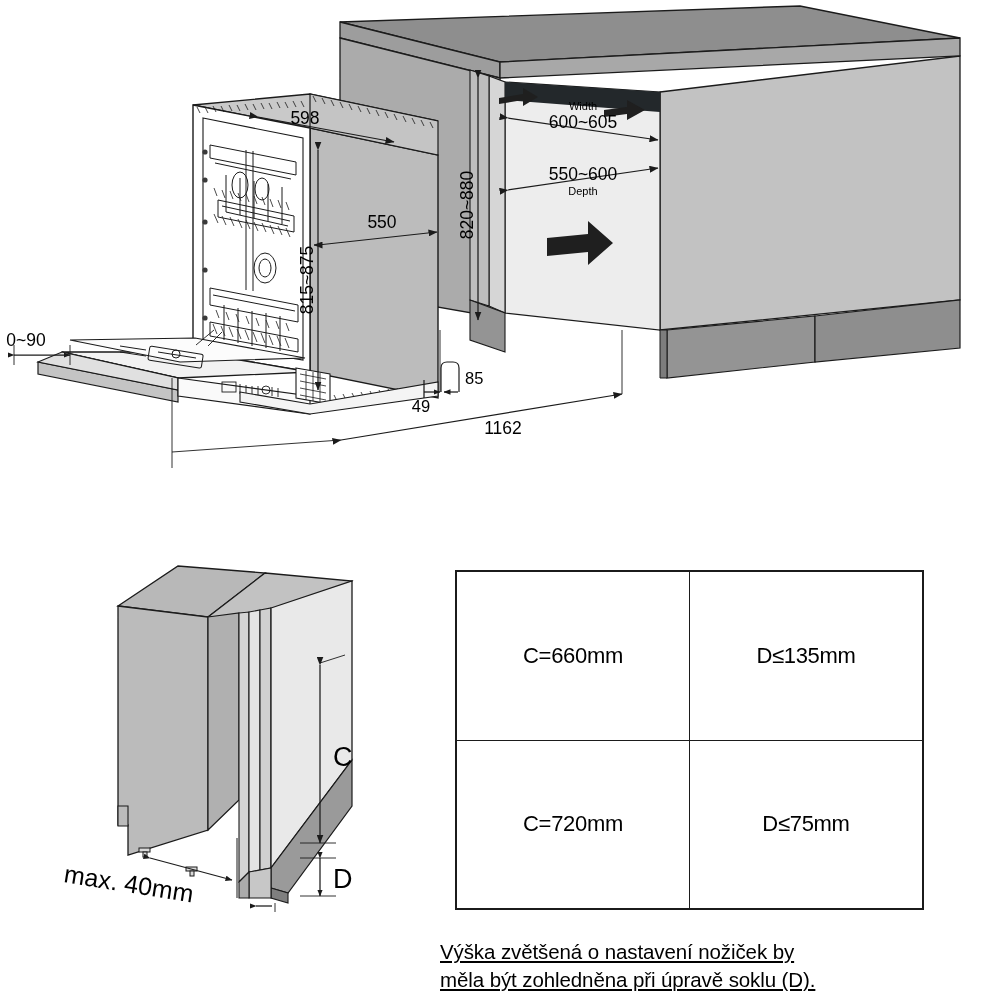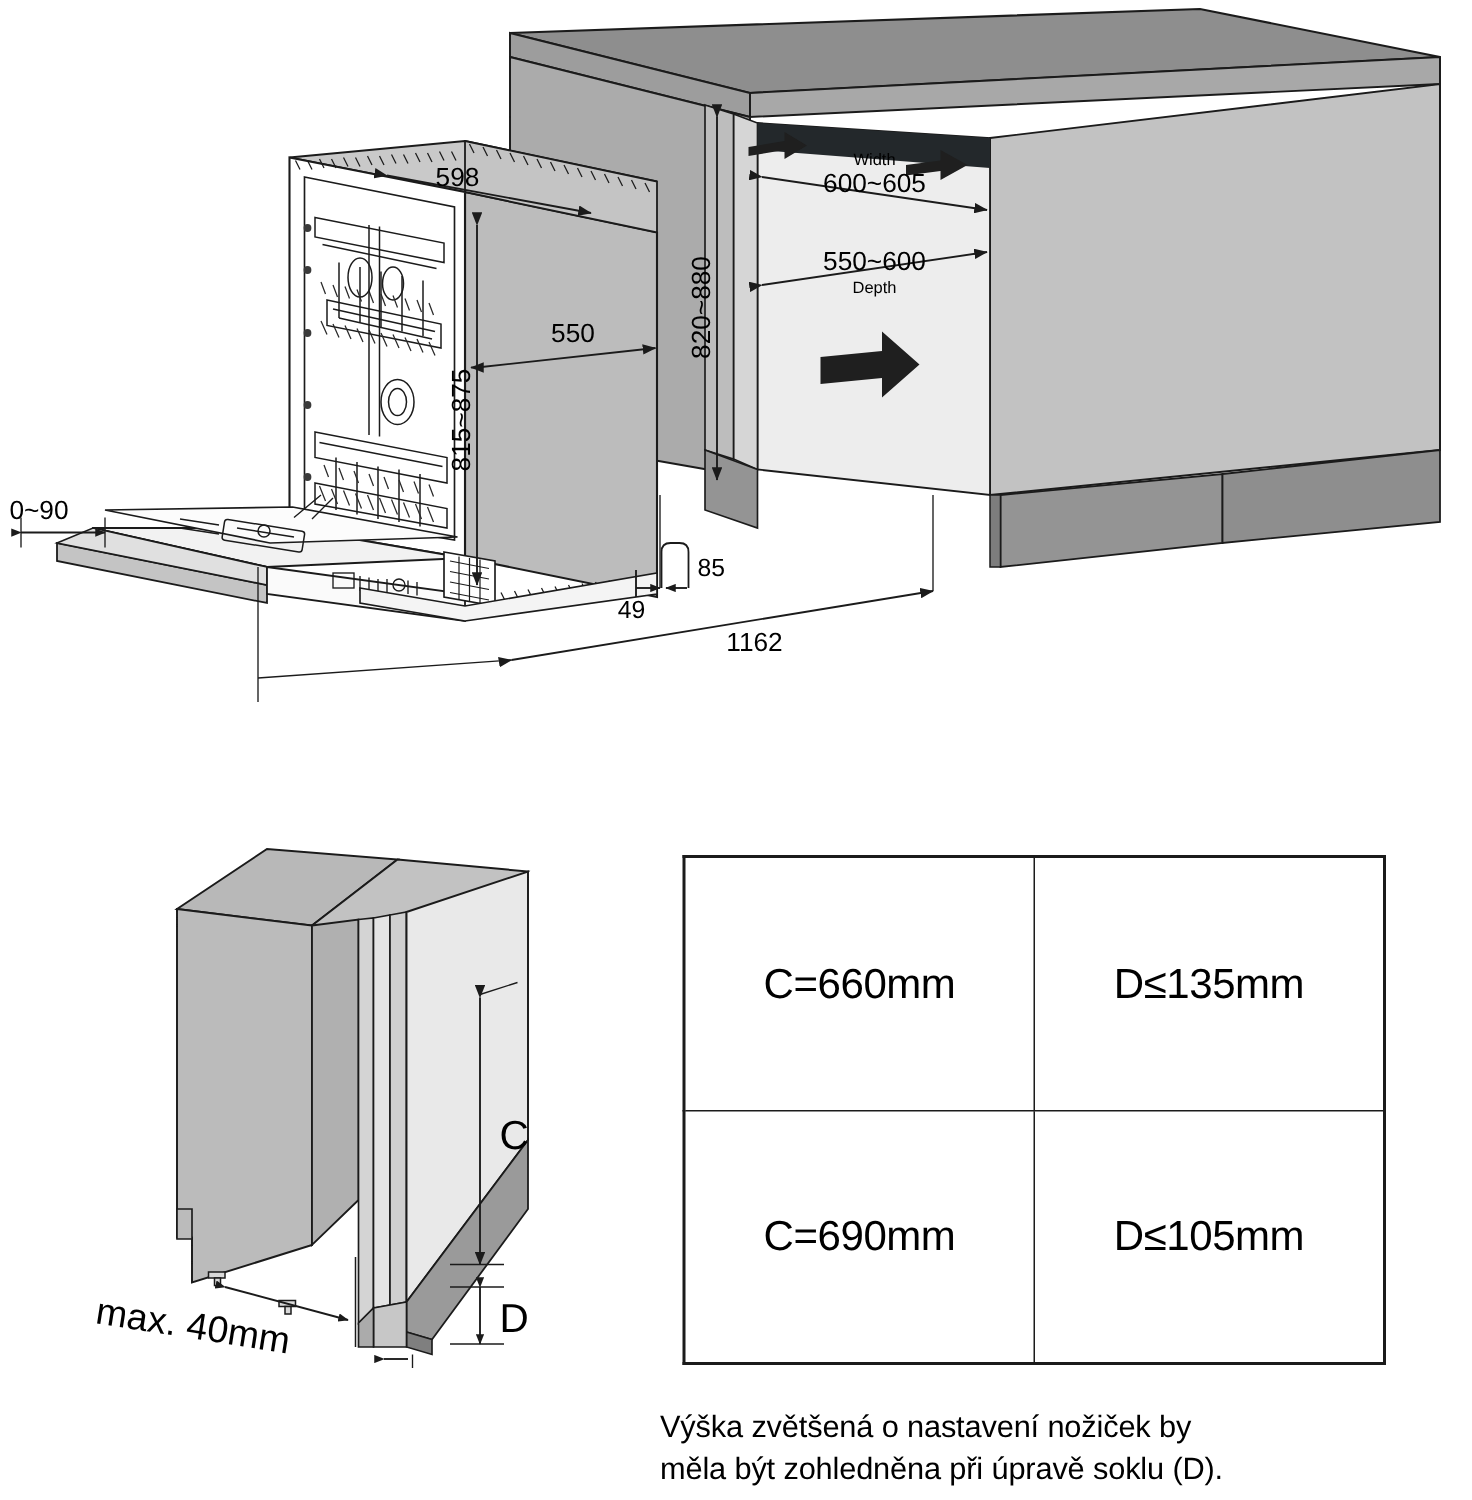"C=660mm" .cd-table td { font-size: 28px -> 22px }
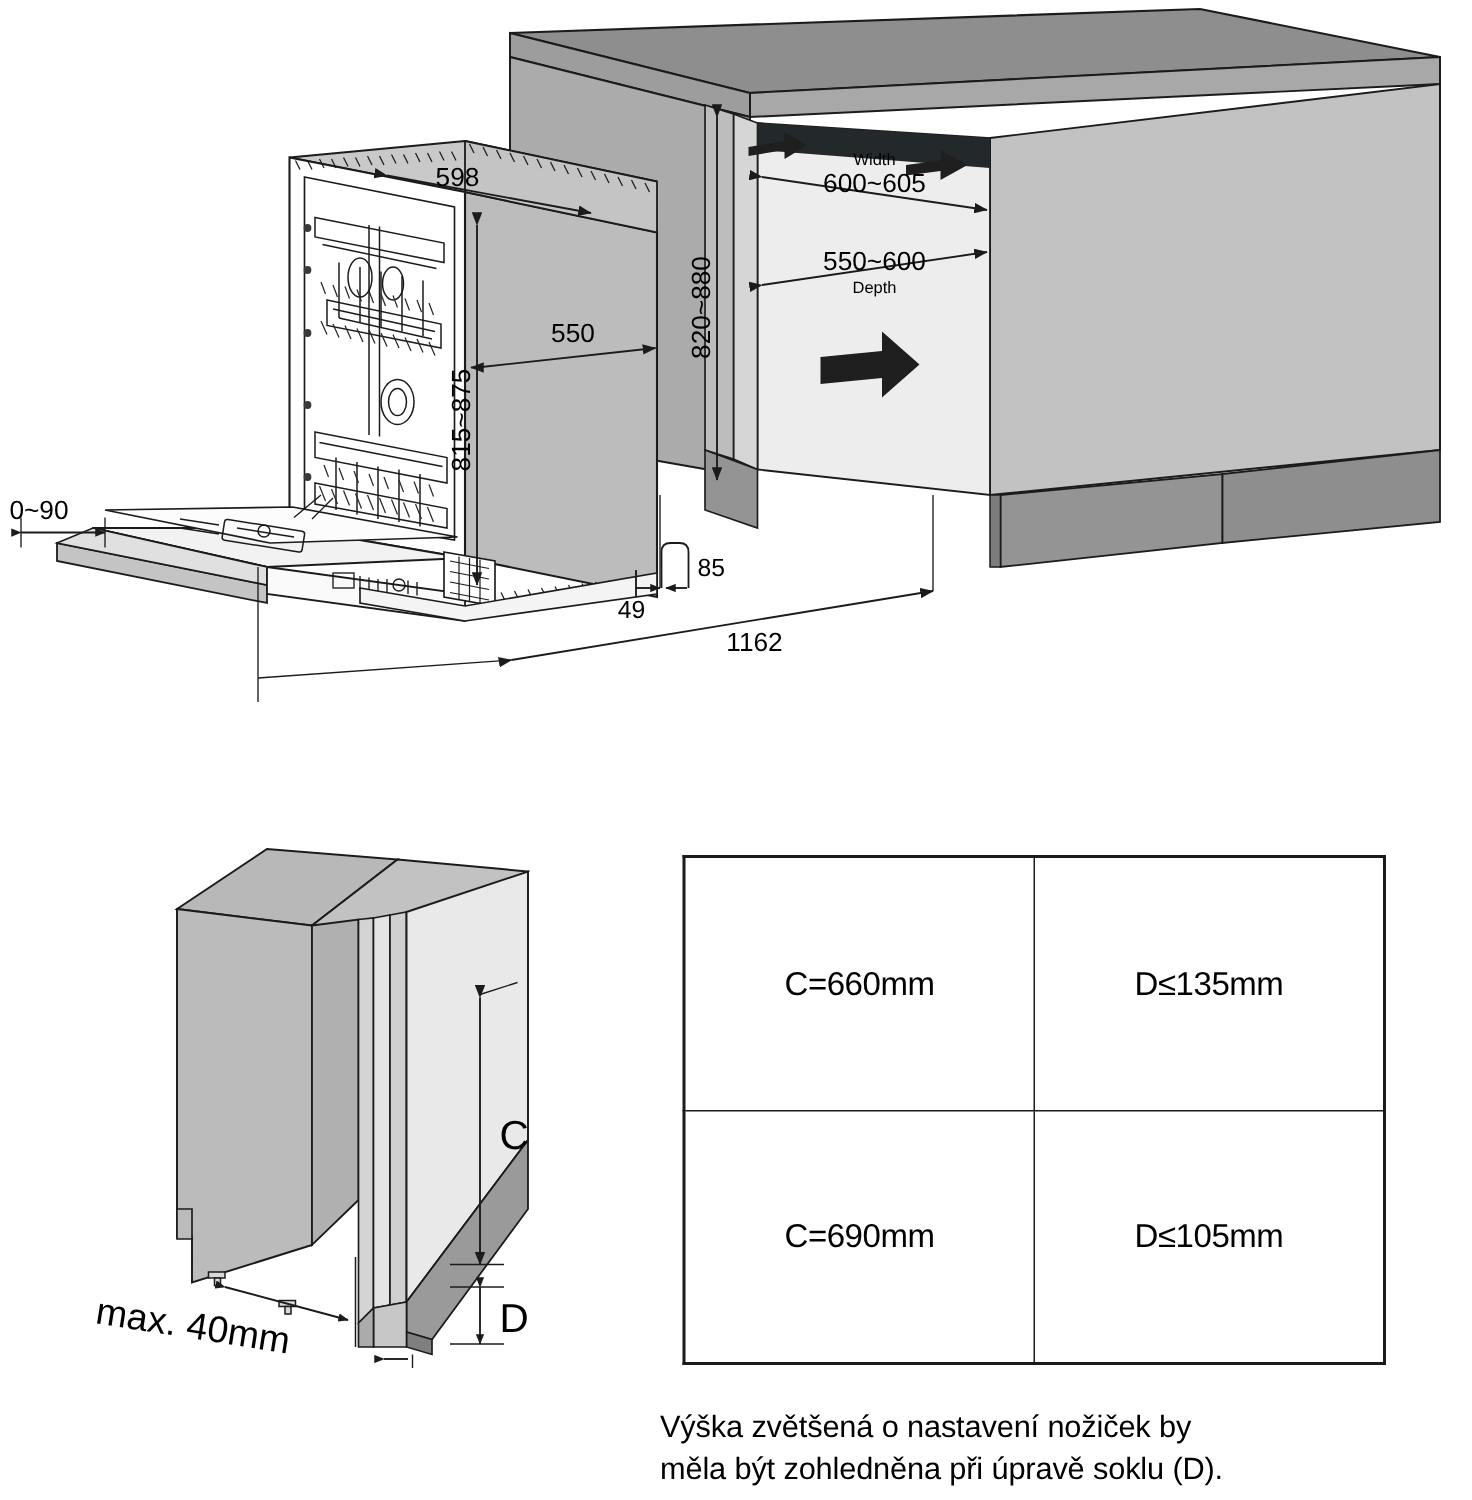"C=690mm" tr { html: <tr> <td>C=690mm</td> <td>D≤105mm</td> </tr> -> none }
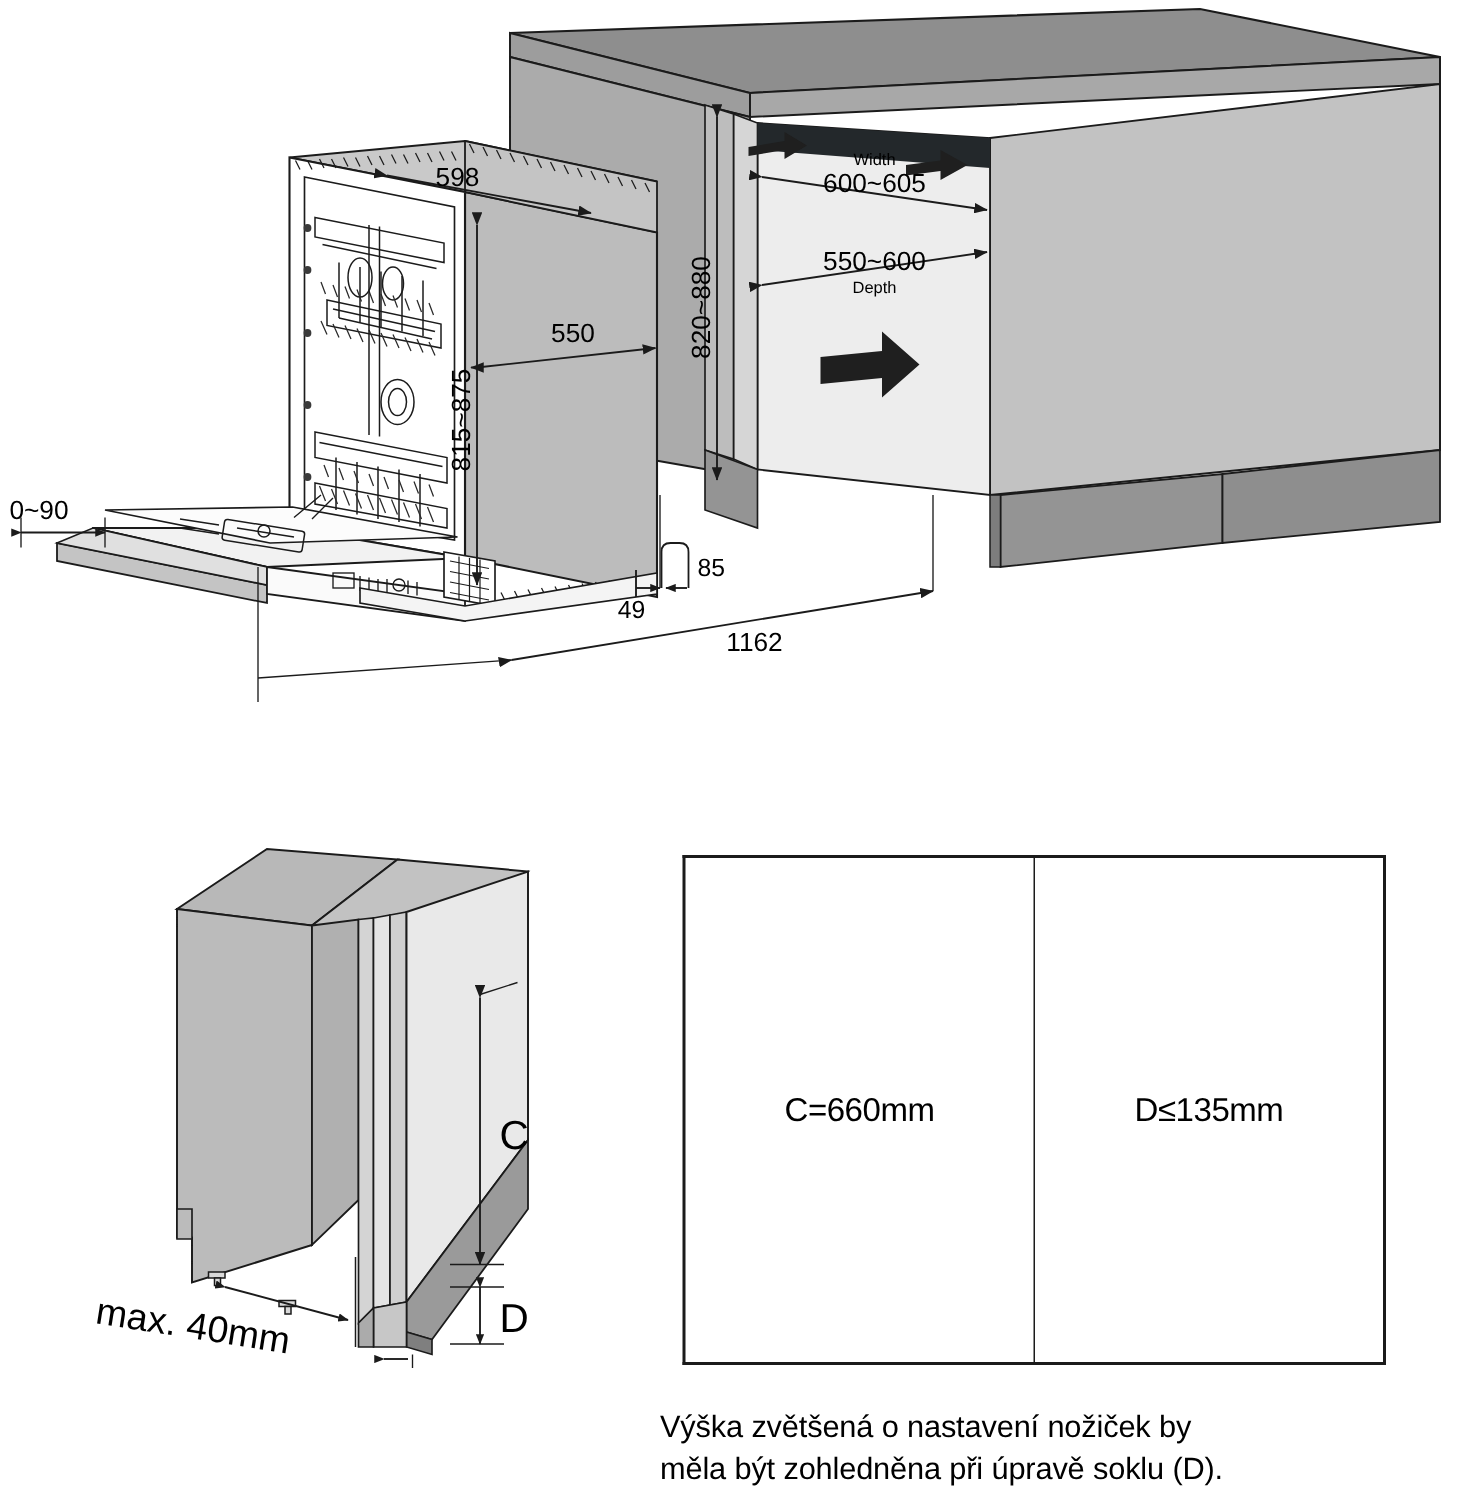"C=720mm" tr { html: none -> <tr> <td>C=720mm</td> <td>D≤75mm</td> </tr> }
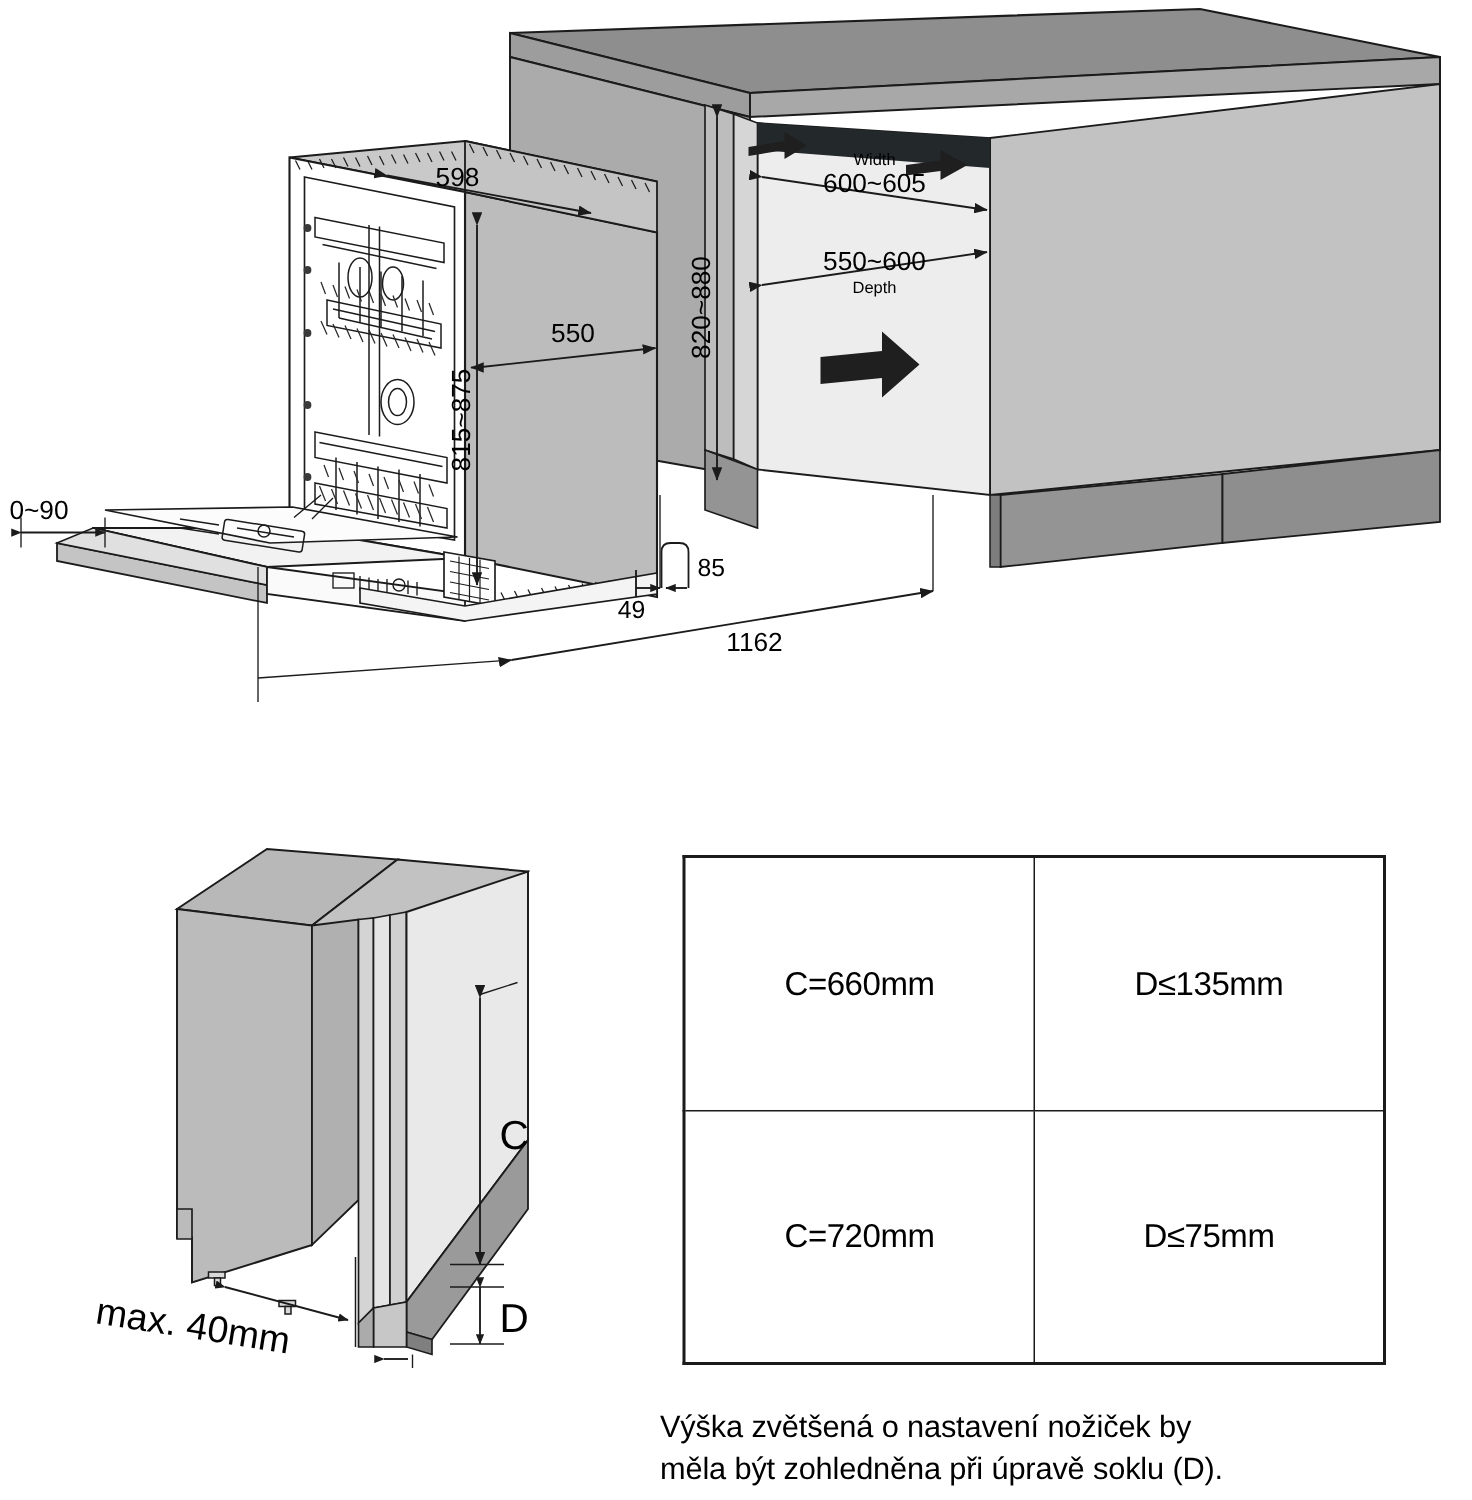"Výška zvětšená o nastavení nožiček" .caption { text-decoration: none -> underline }
